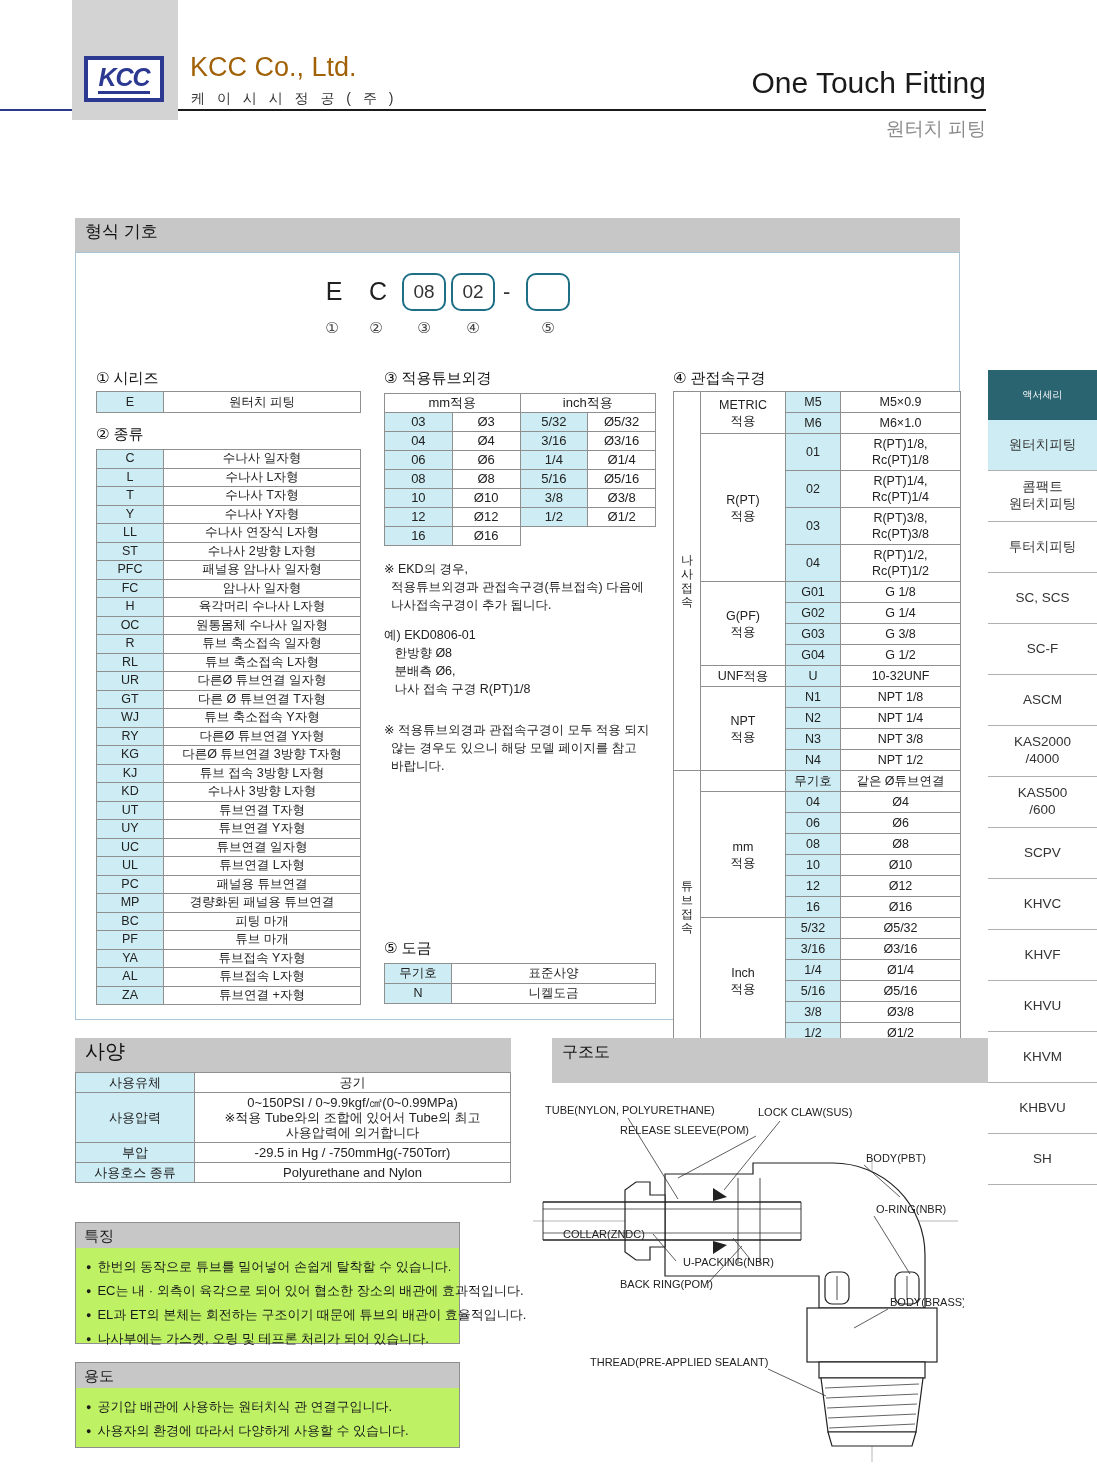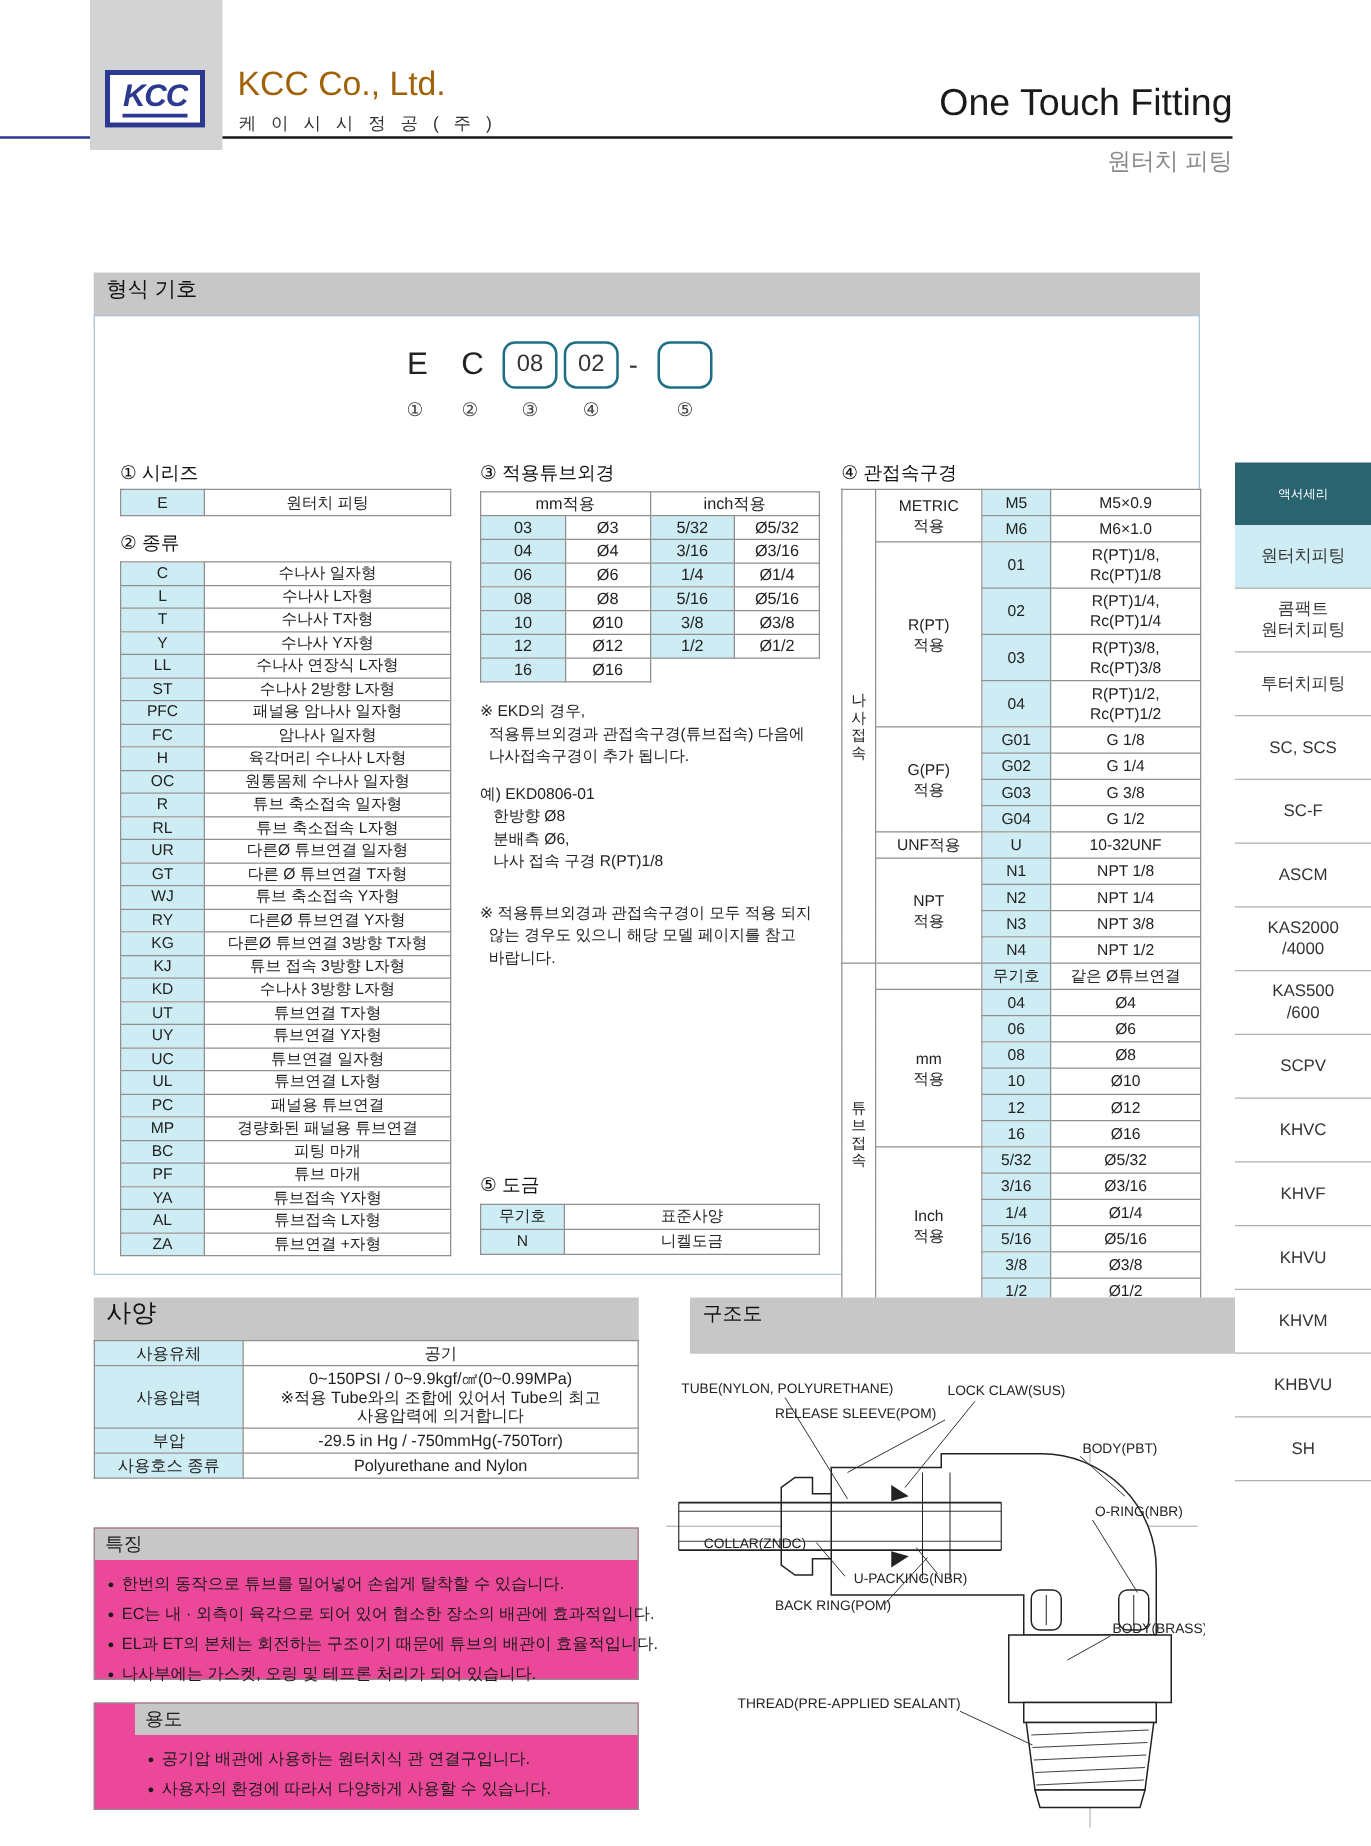"특징" .note-box { background: #ec4899 -> #bef264; width: 436px -> 385px }
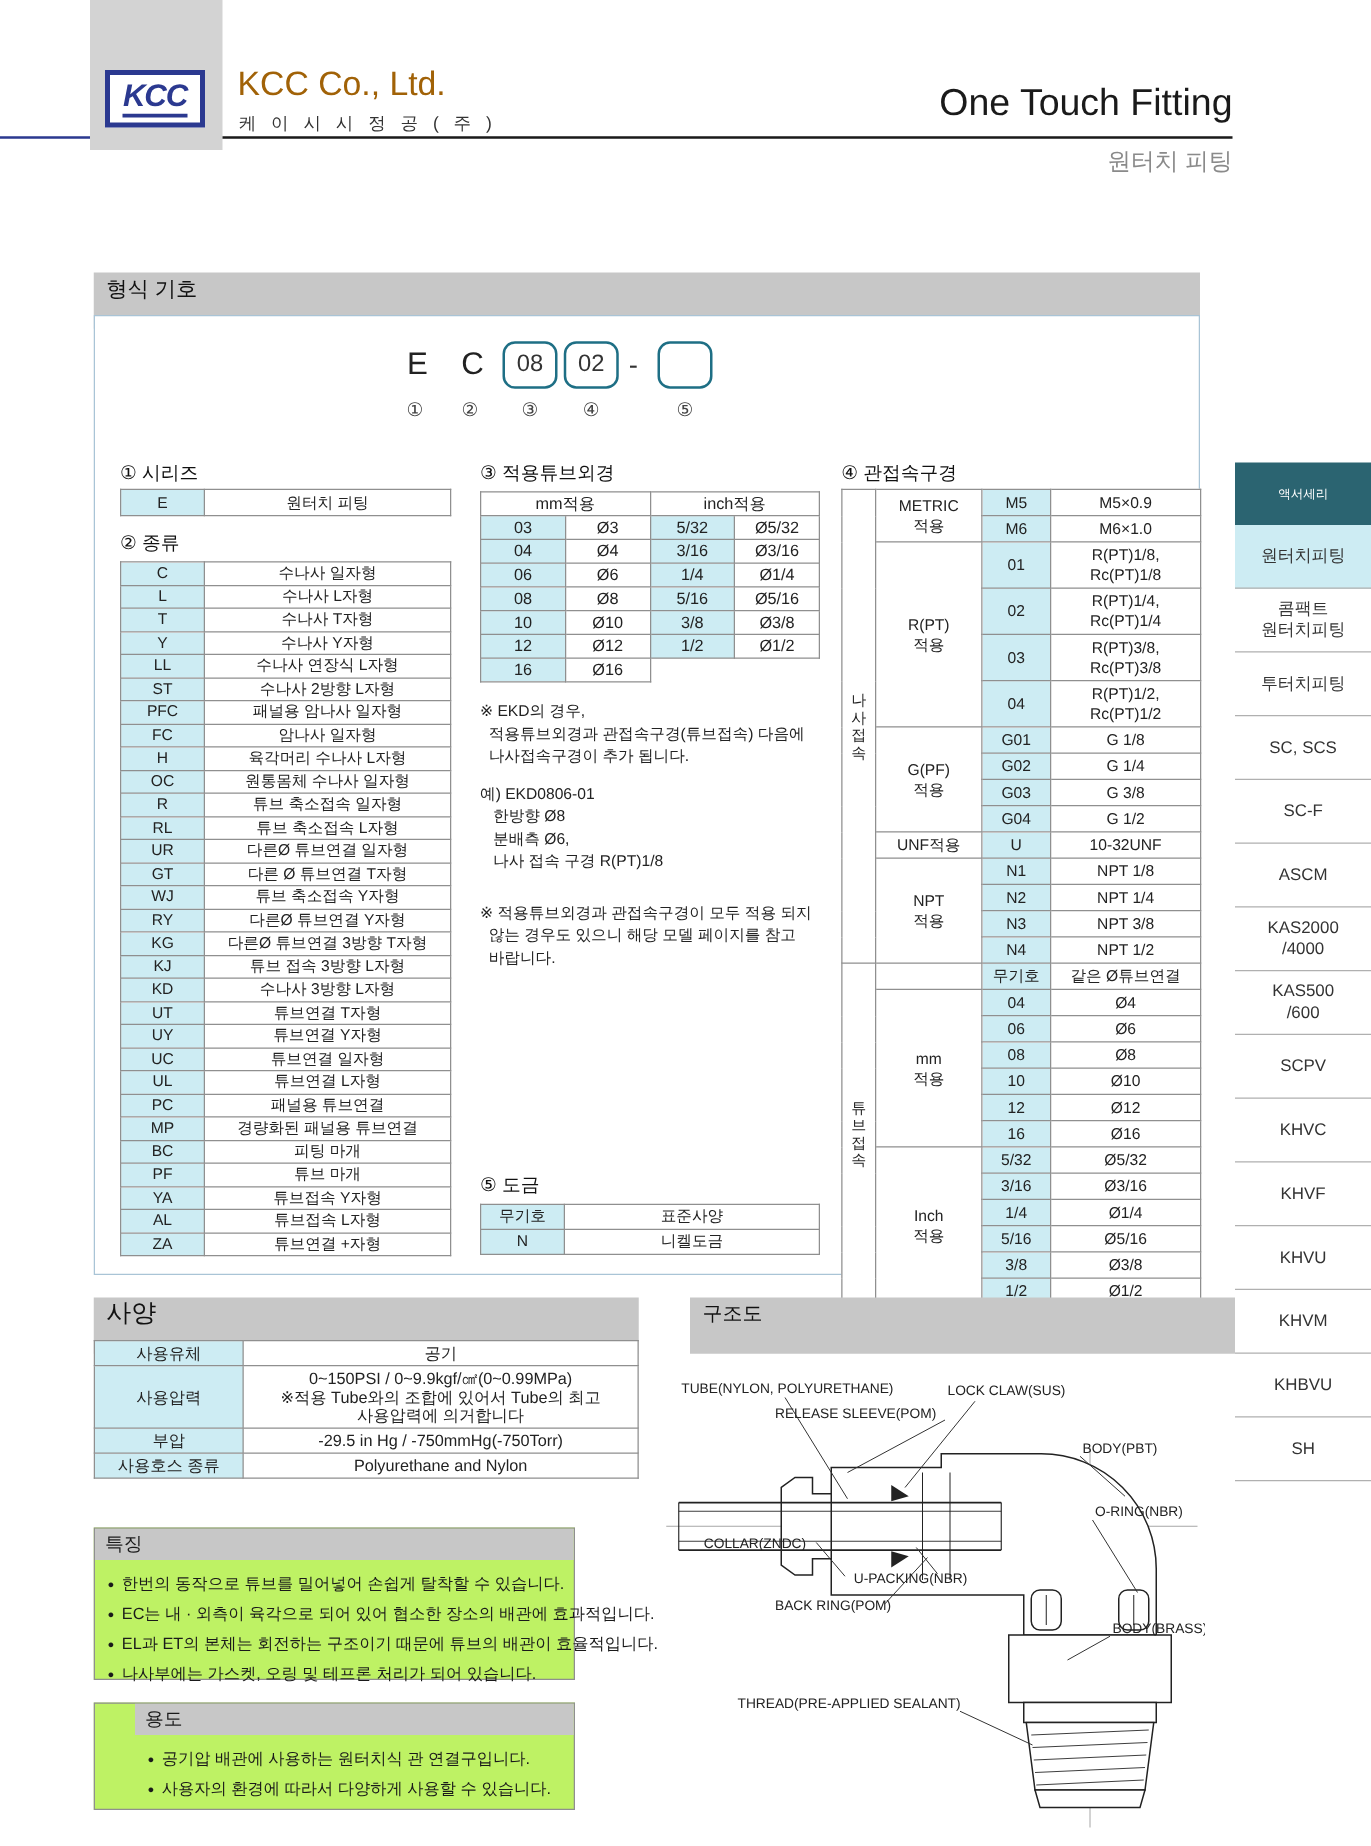"용도" #uses-box { padding-left: 32px -> none }
